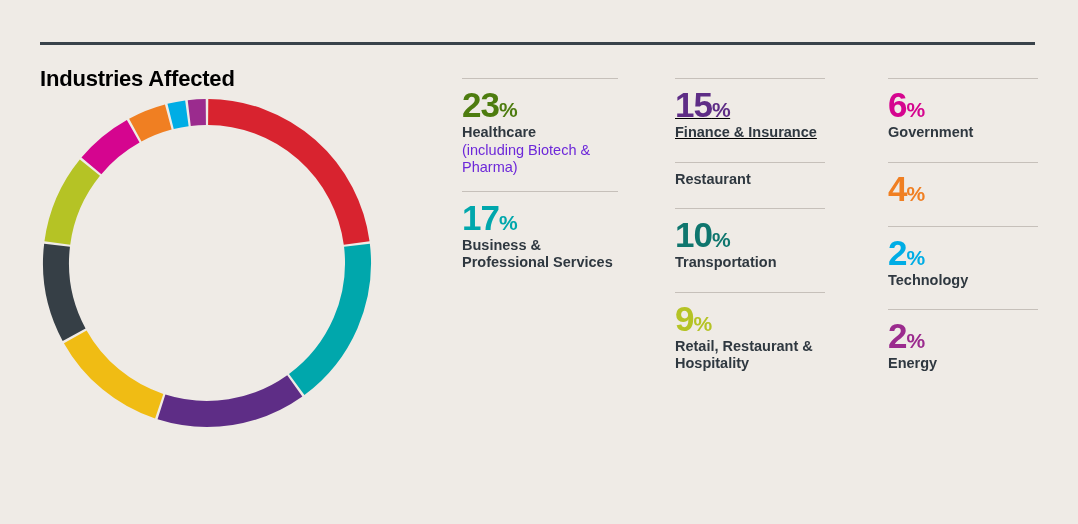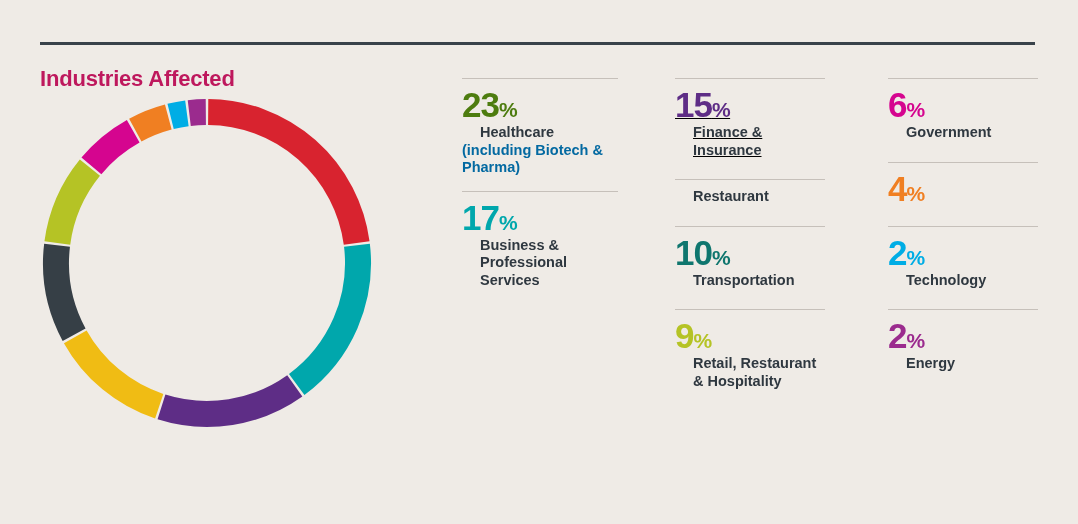"Industries Affected" .page-title { color: #be185d -> #000000 }
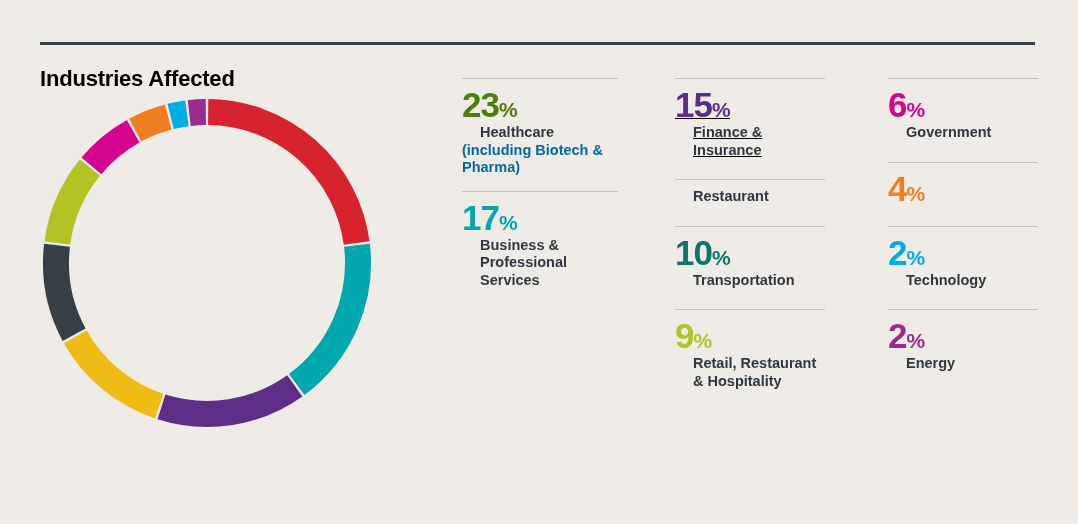"Healthcare" .label { margin-left: 18px -> none }
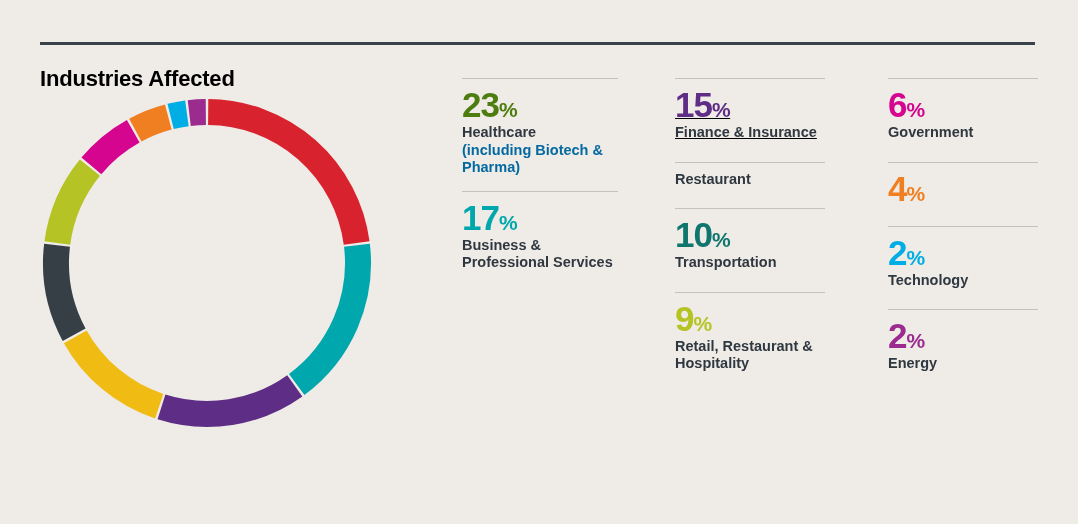"(including Biotech & Pharma)" .sub { color: #0369a1 -> #6d28d9; font-weight: bold -> normal }
